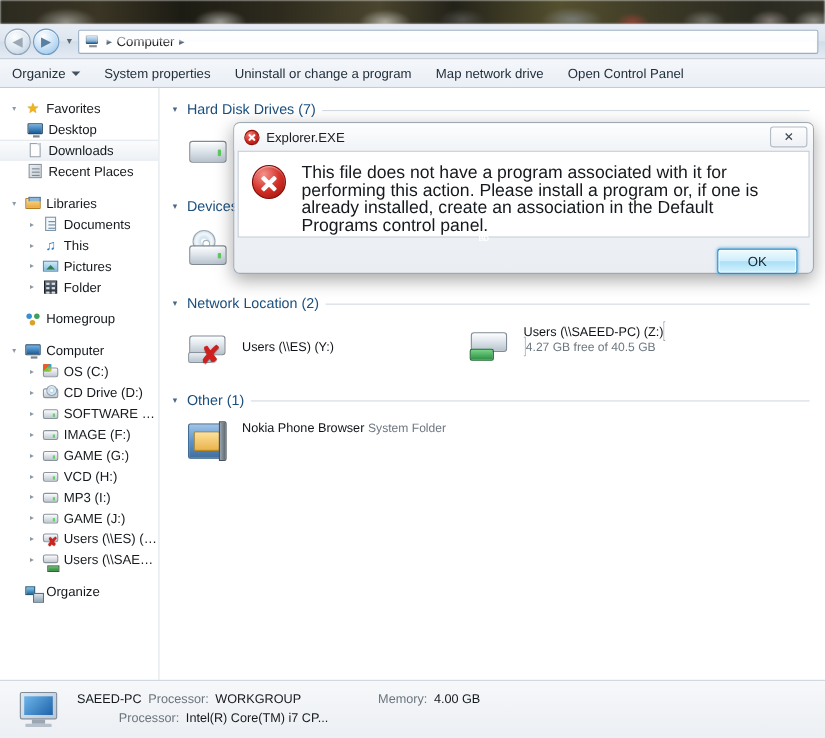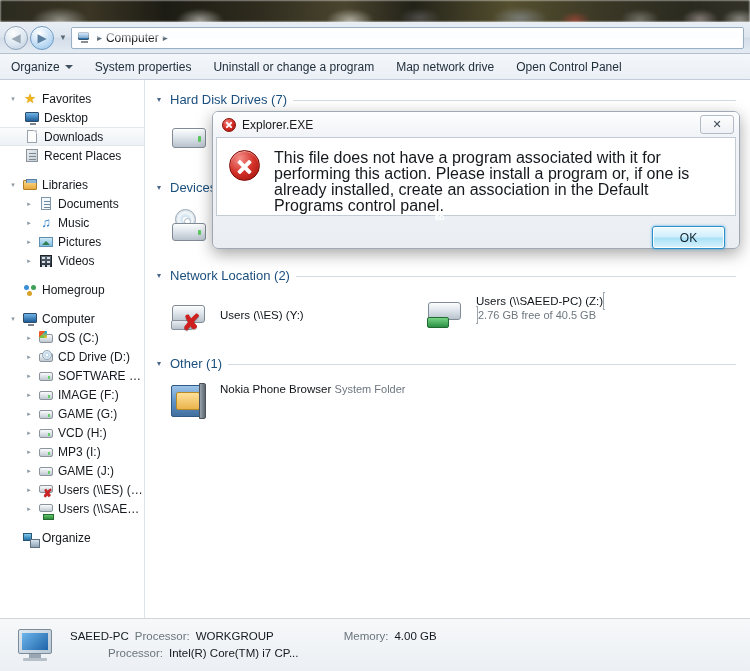"Music" span.nav-label { text: Music -> This }
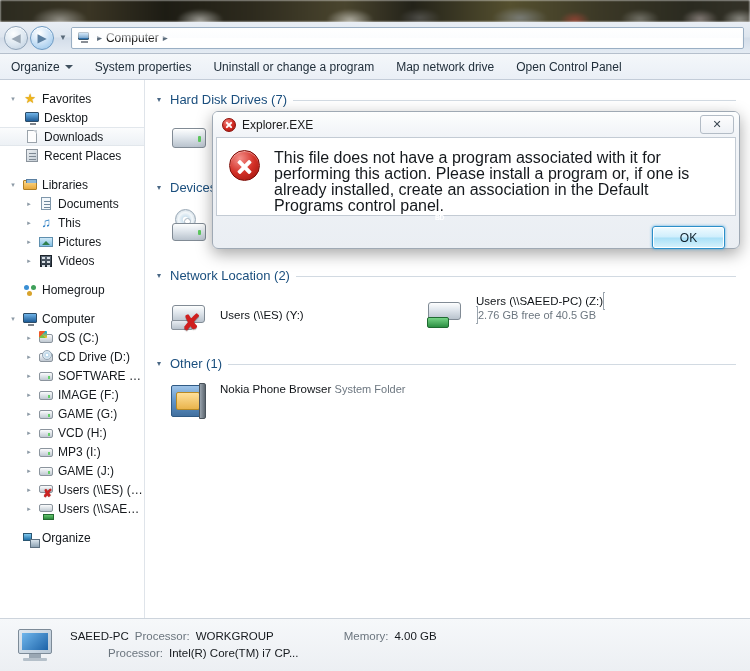"Videos" span.nav-label { text: Videos -> Folder }
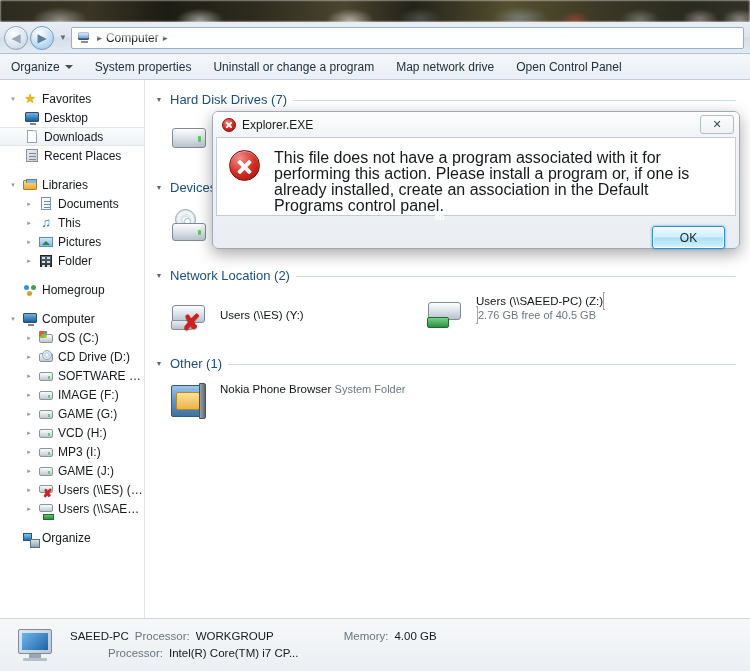"2.76 GB free of 40.5" span.tile-sub { text: 2.76 -> 4.27 }
